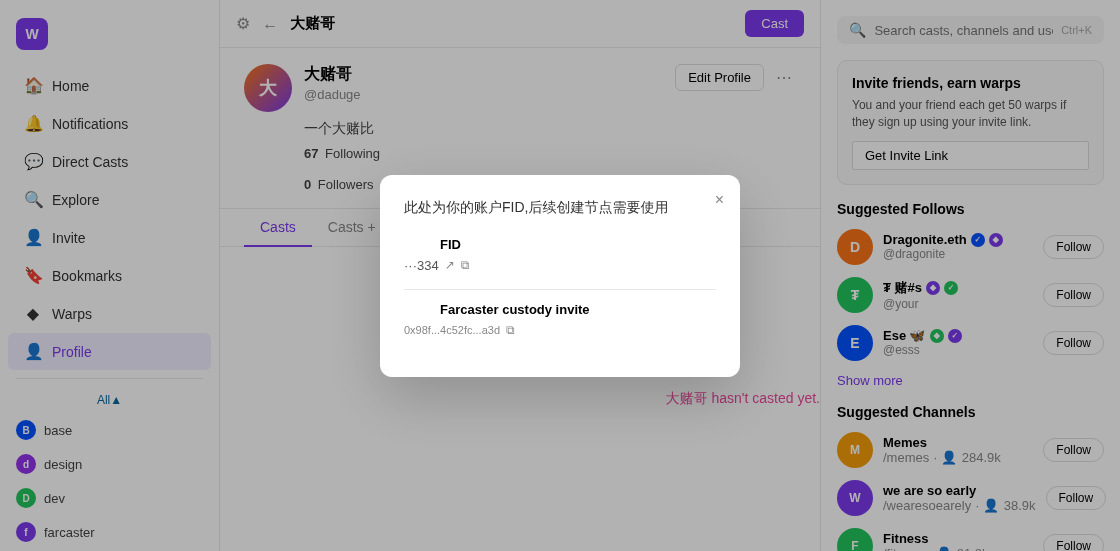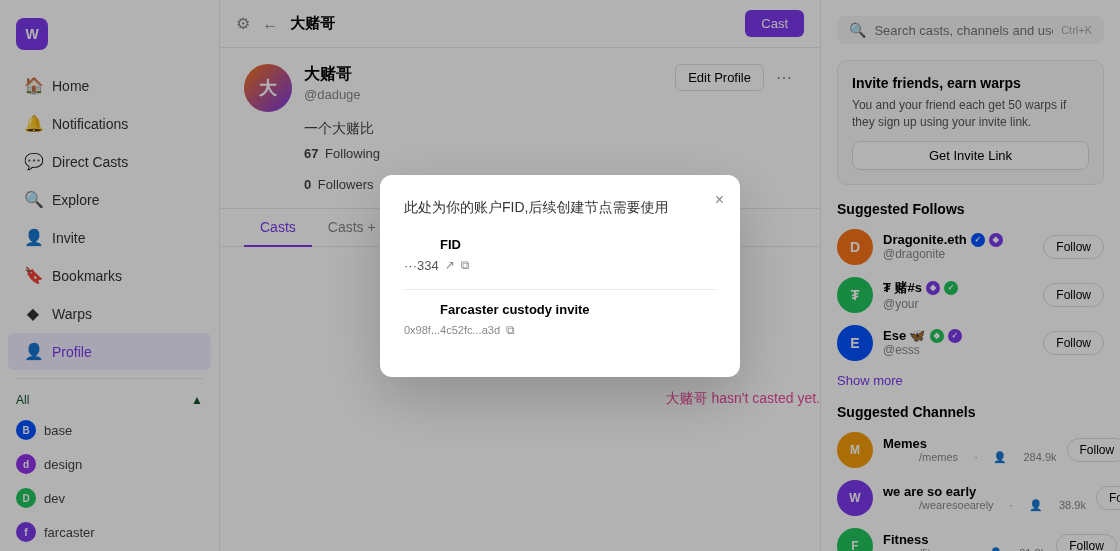"Get Invite Link" .invite-link-btn { border-radius: 8px -> 2px; text-align: center -> left }
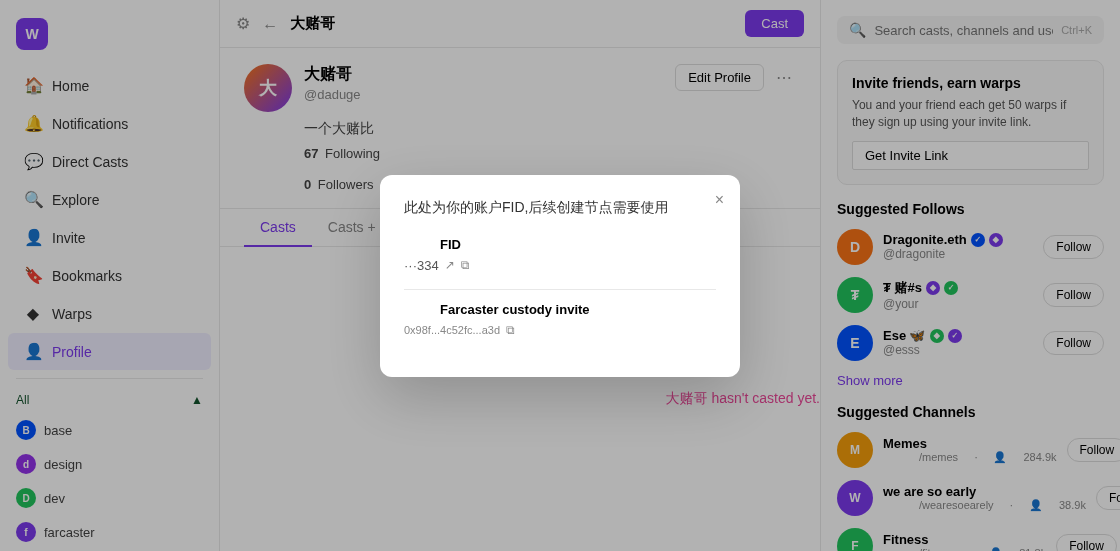"All" .section-label { color: #14532d -> #0369a1; justify-content: space-between -> center }
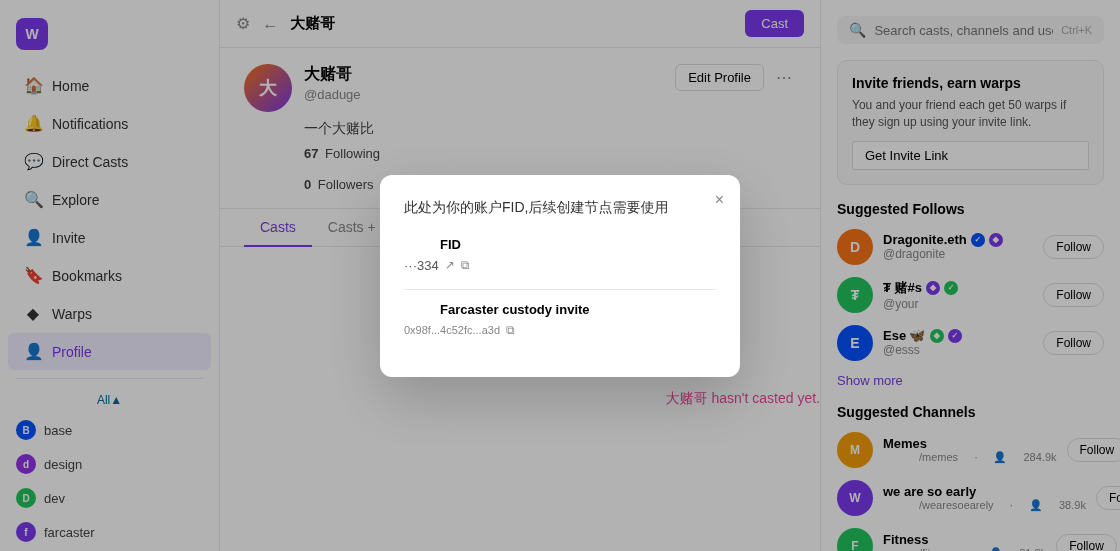"/memes" .ch-meta { font-size: 11px -> 13px; gap: 16px -> 4px; margin-left: 36px -> none }
